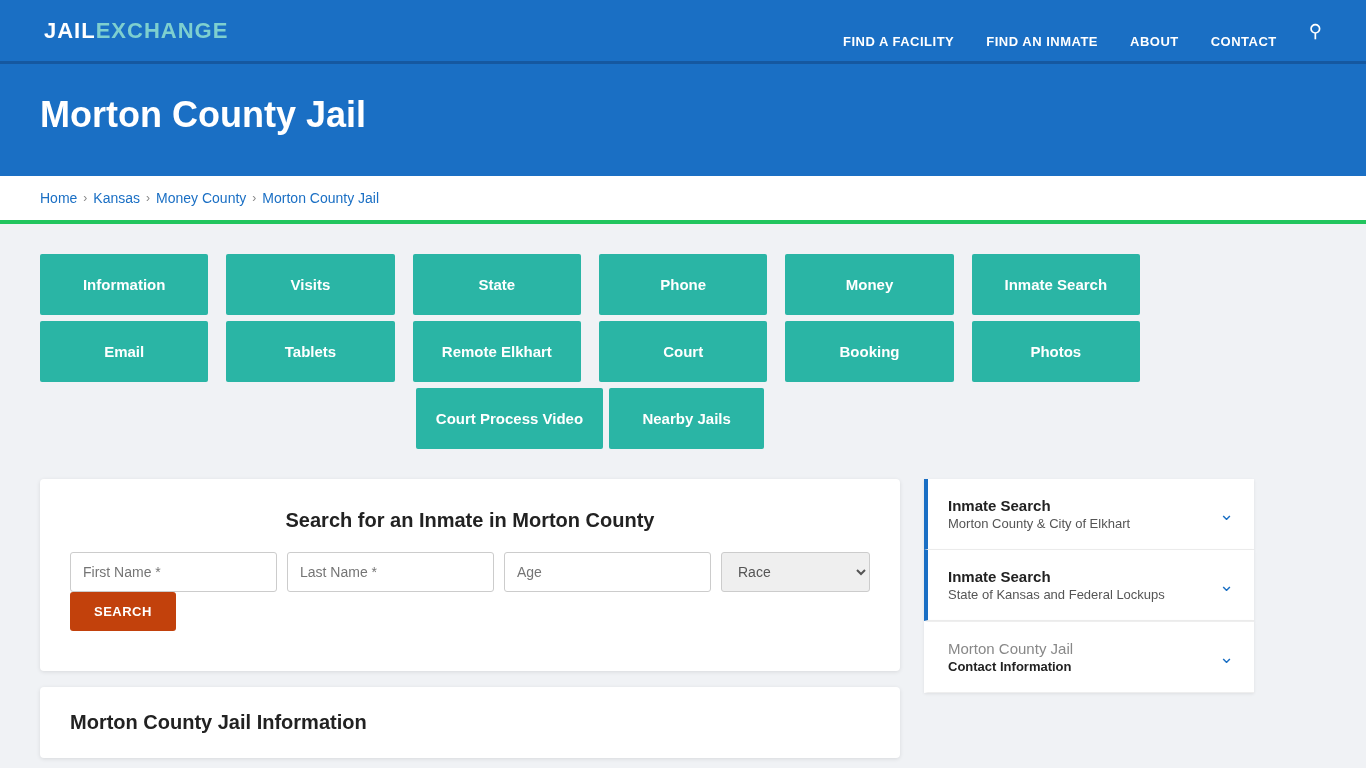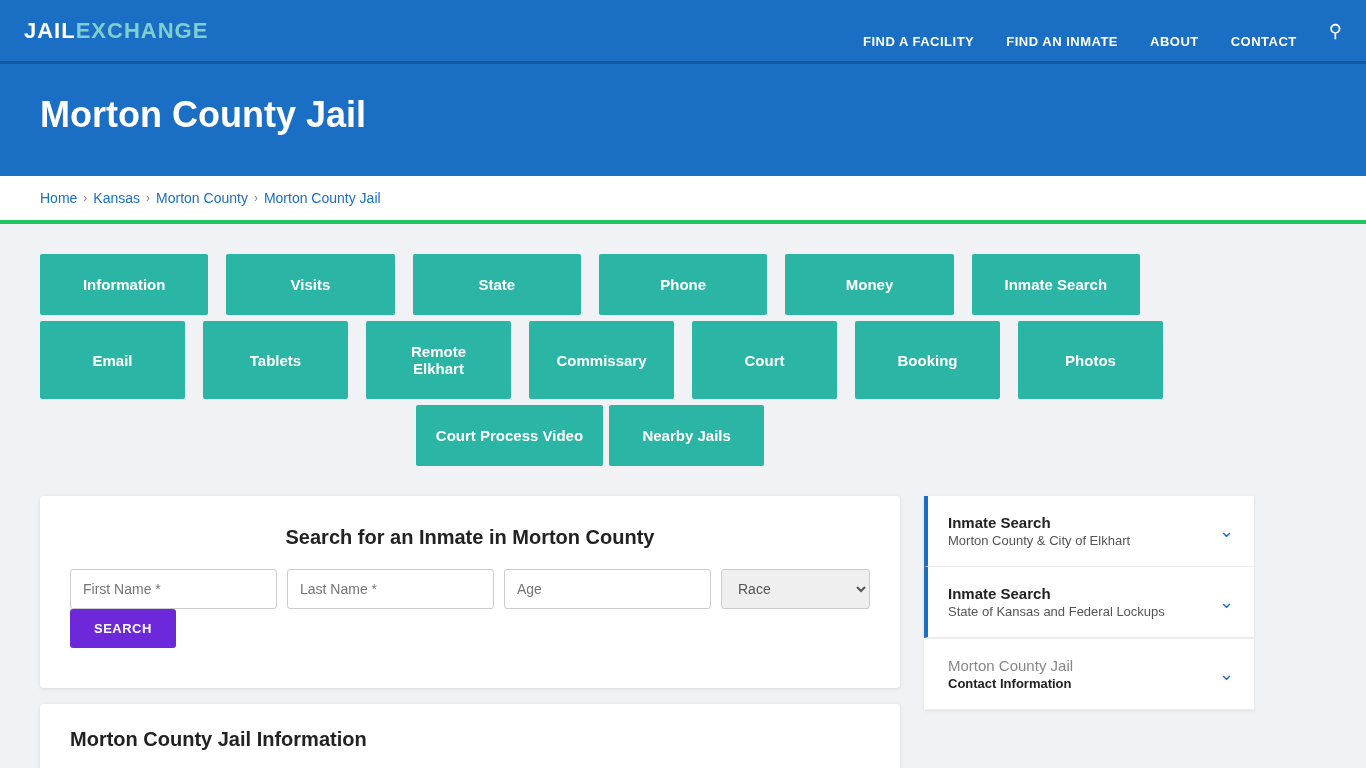"JAIL" .header { padding: 0 24px -> 0 44px }
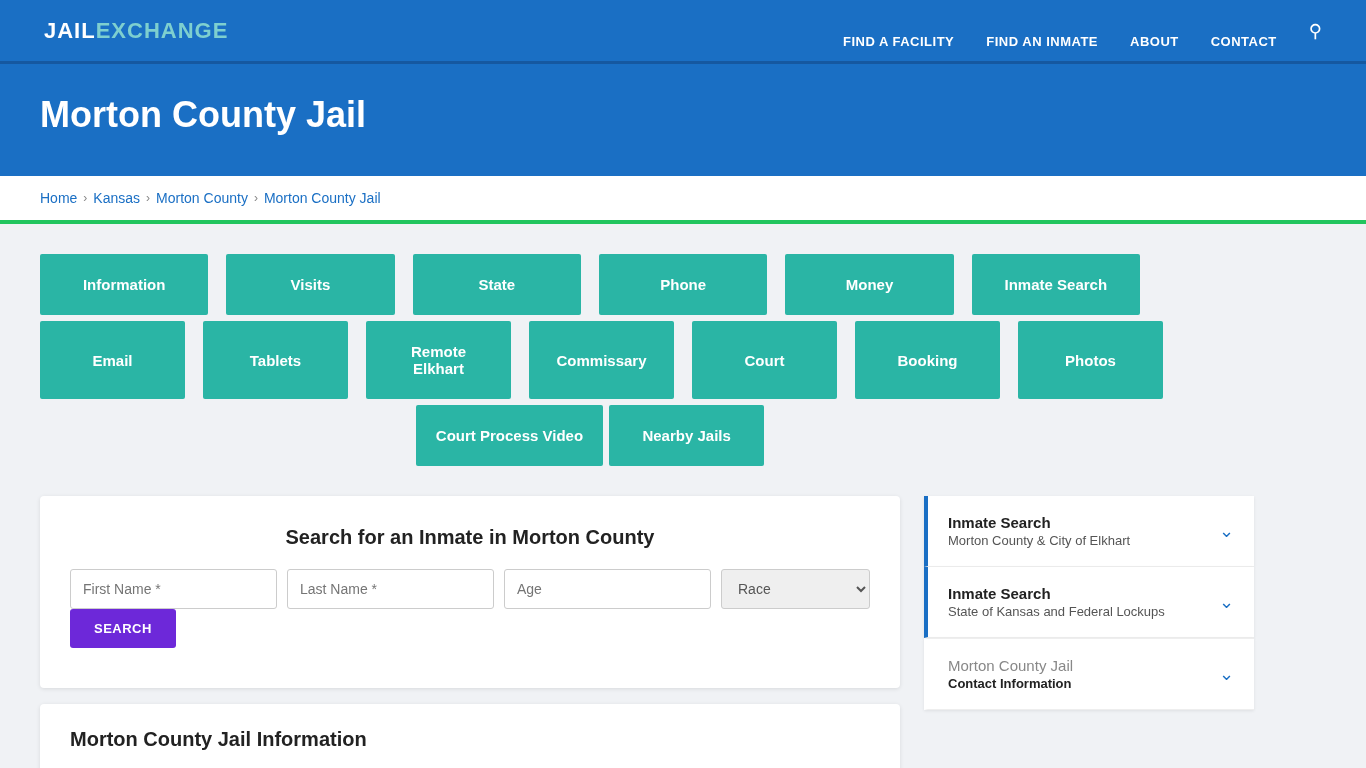"Morton County" a { text: Morton -> Money }
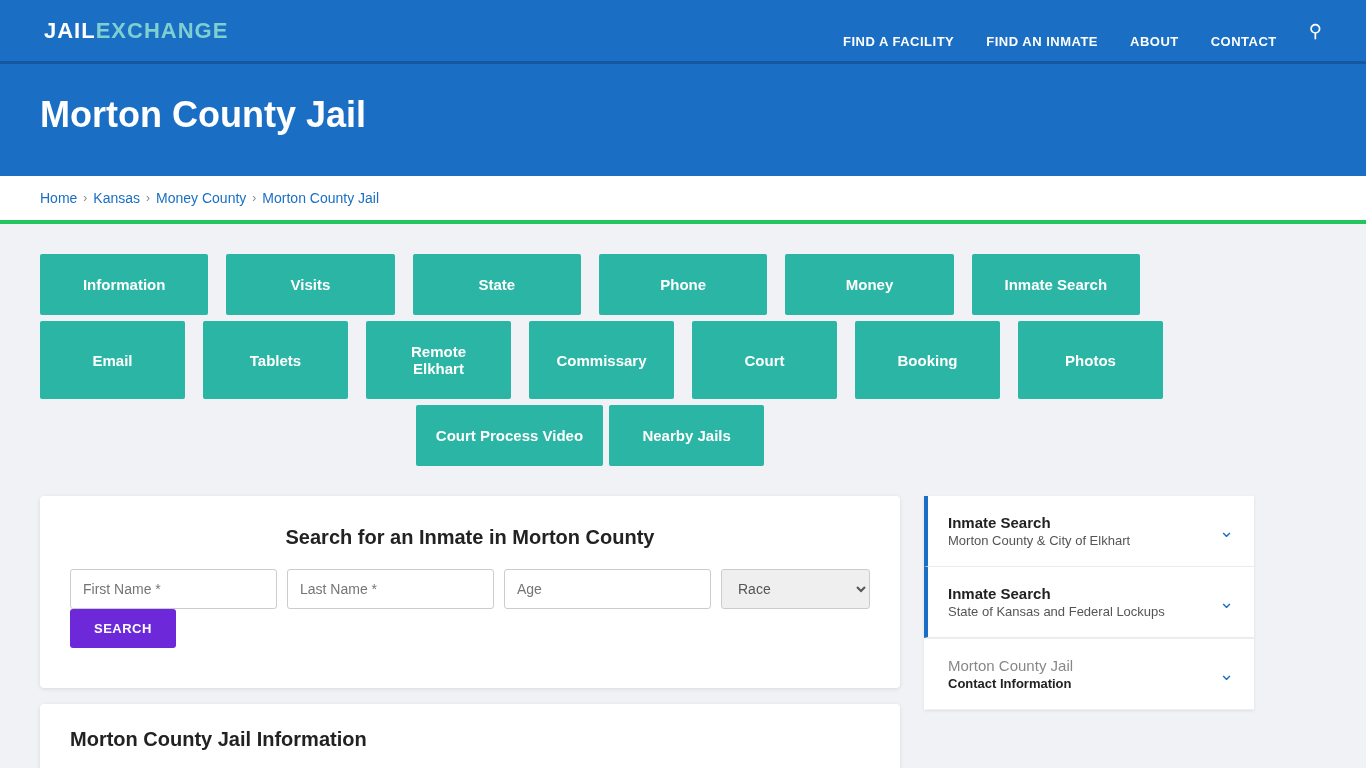"Commissary" button.grid-btn { html: <button>Commissary</button> -> none }
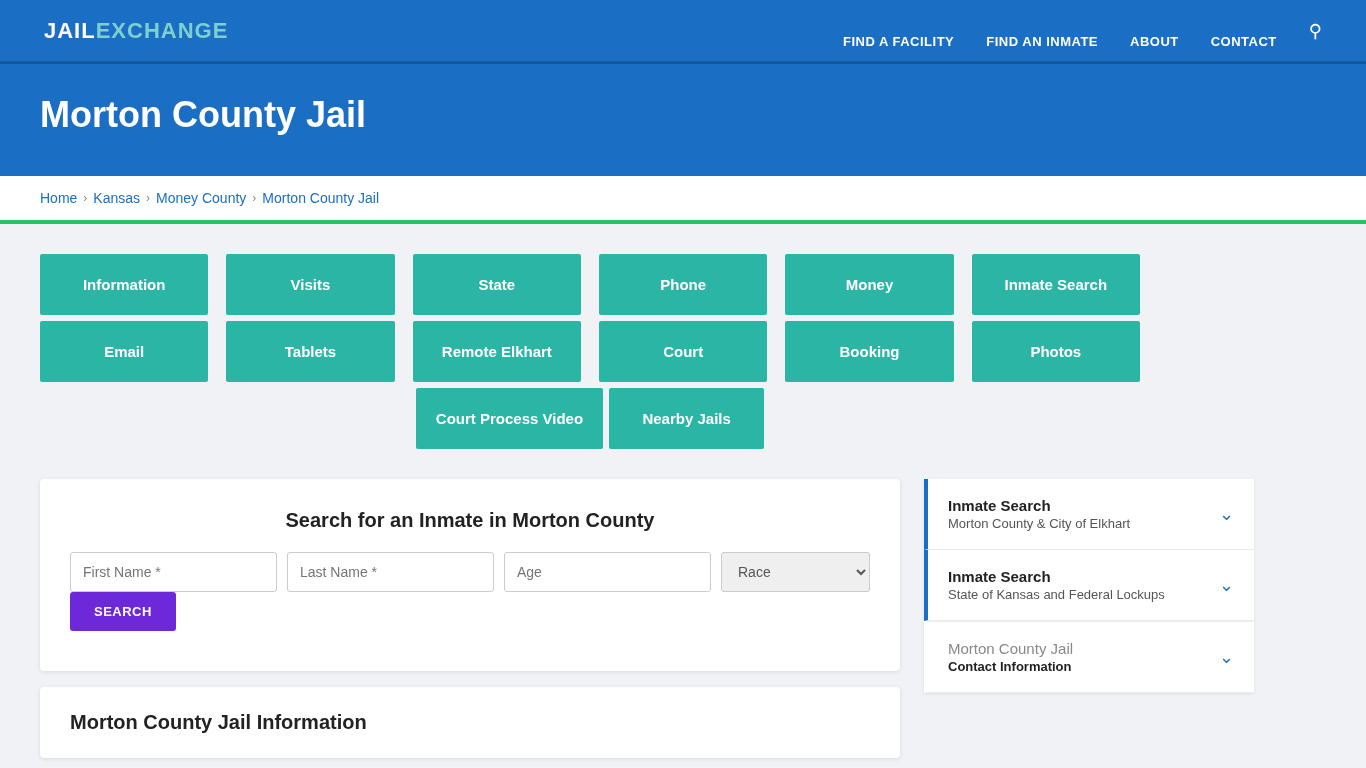"SEARCH" .search-btn { background: #6d28d9 -> #c2410c }
